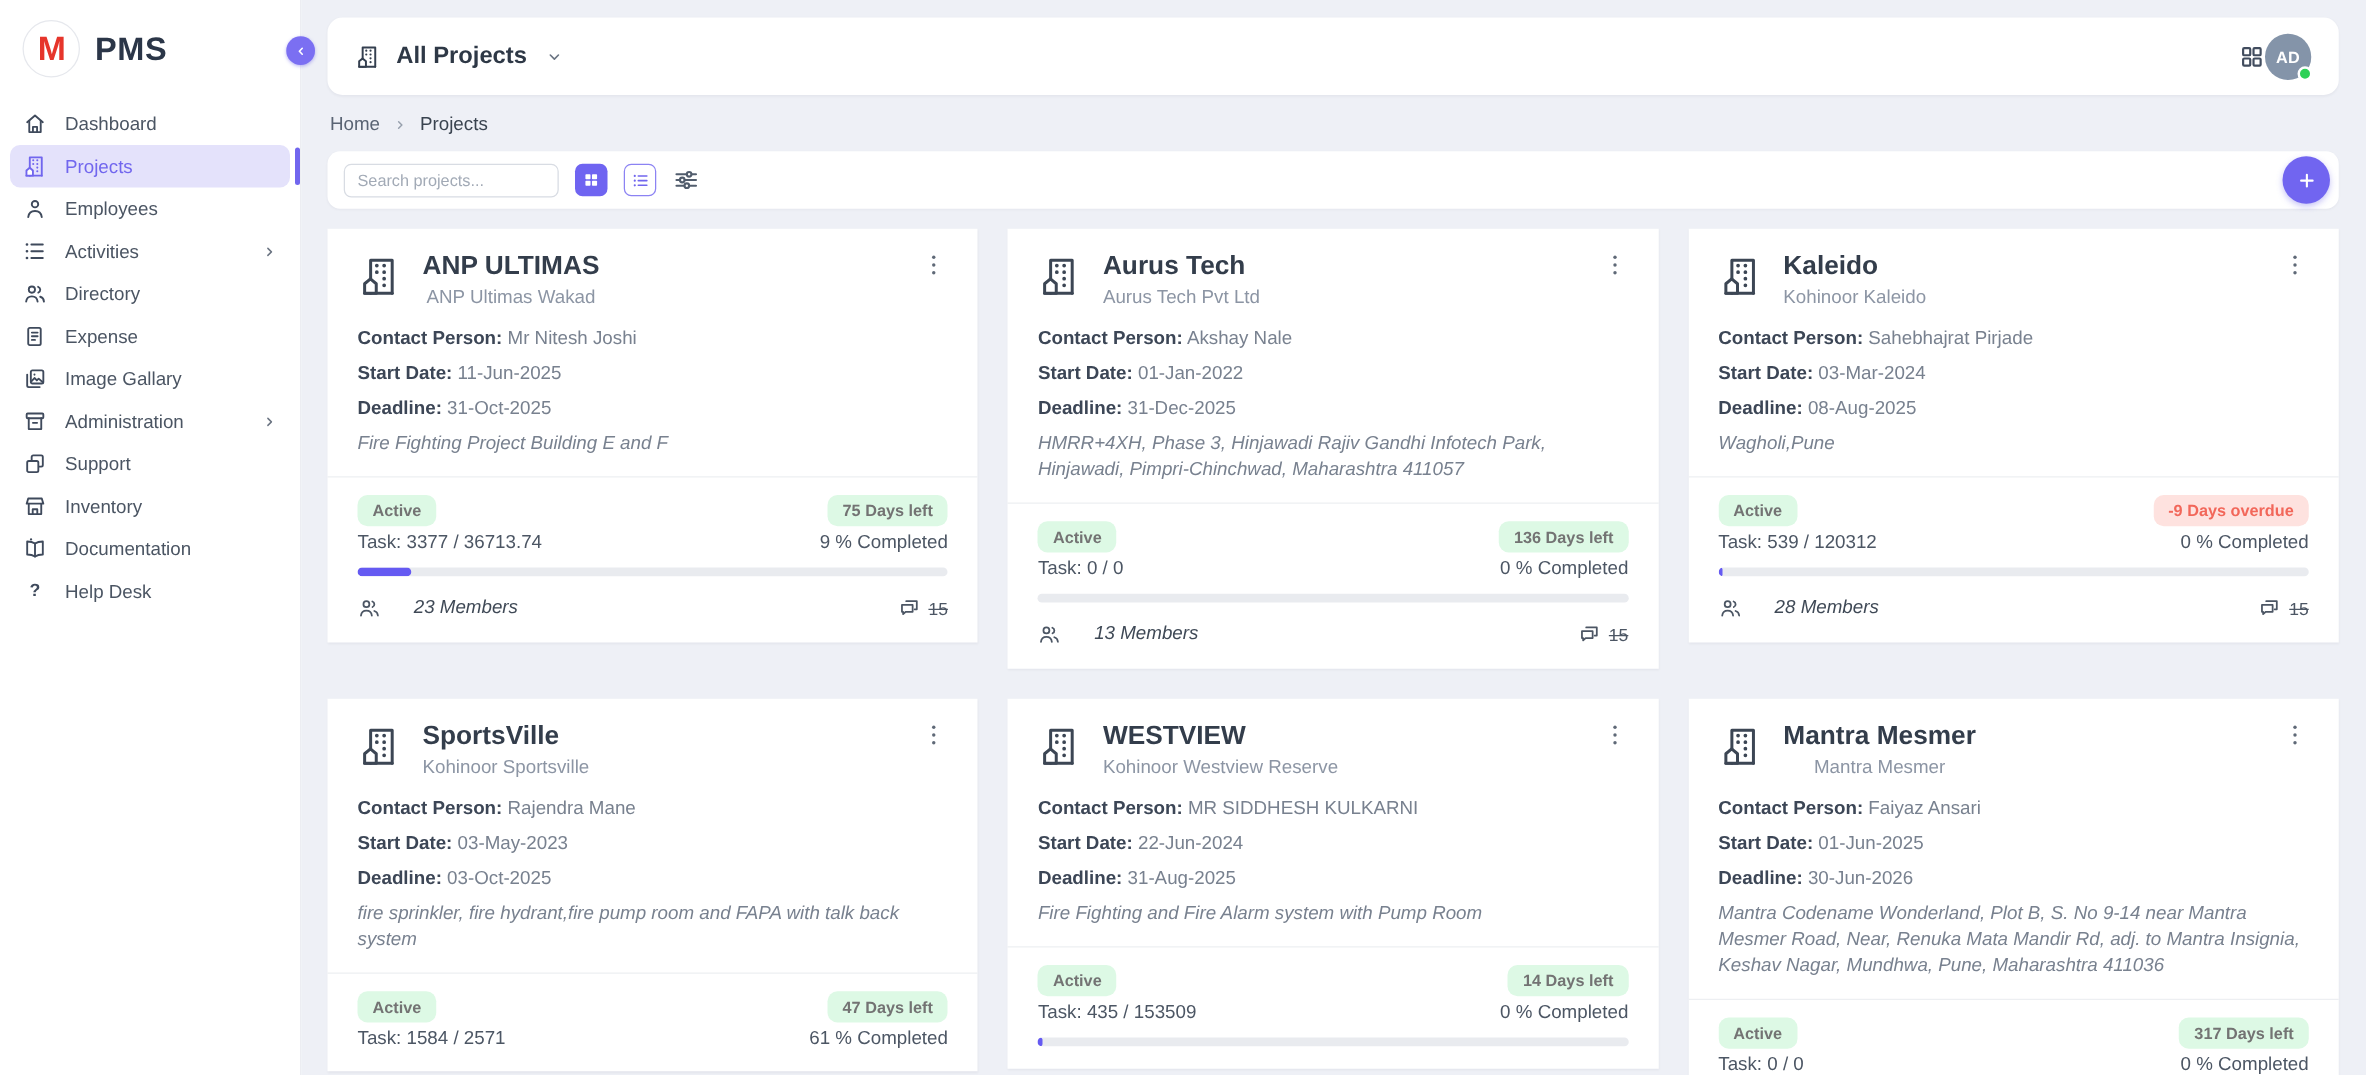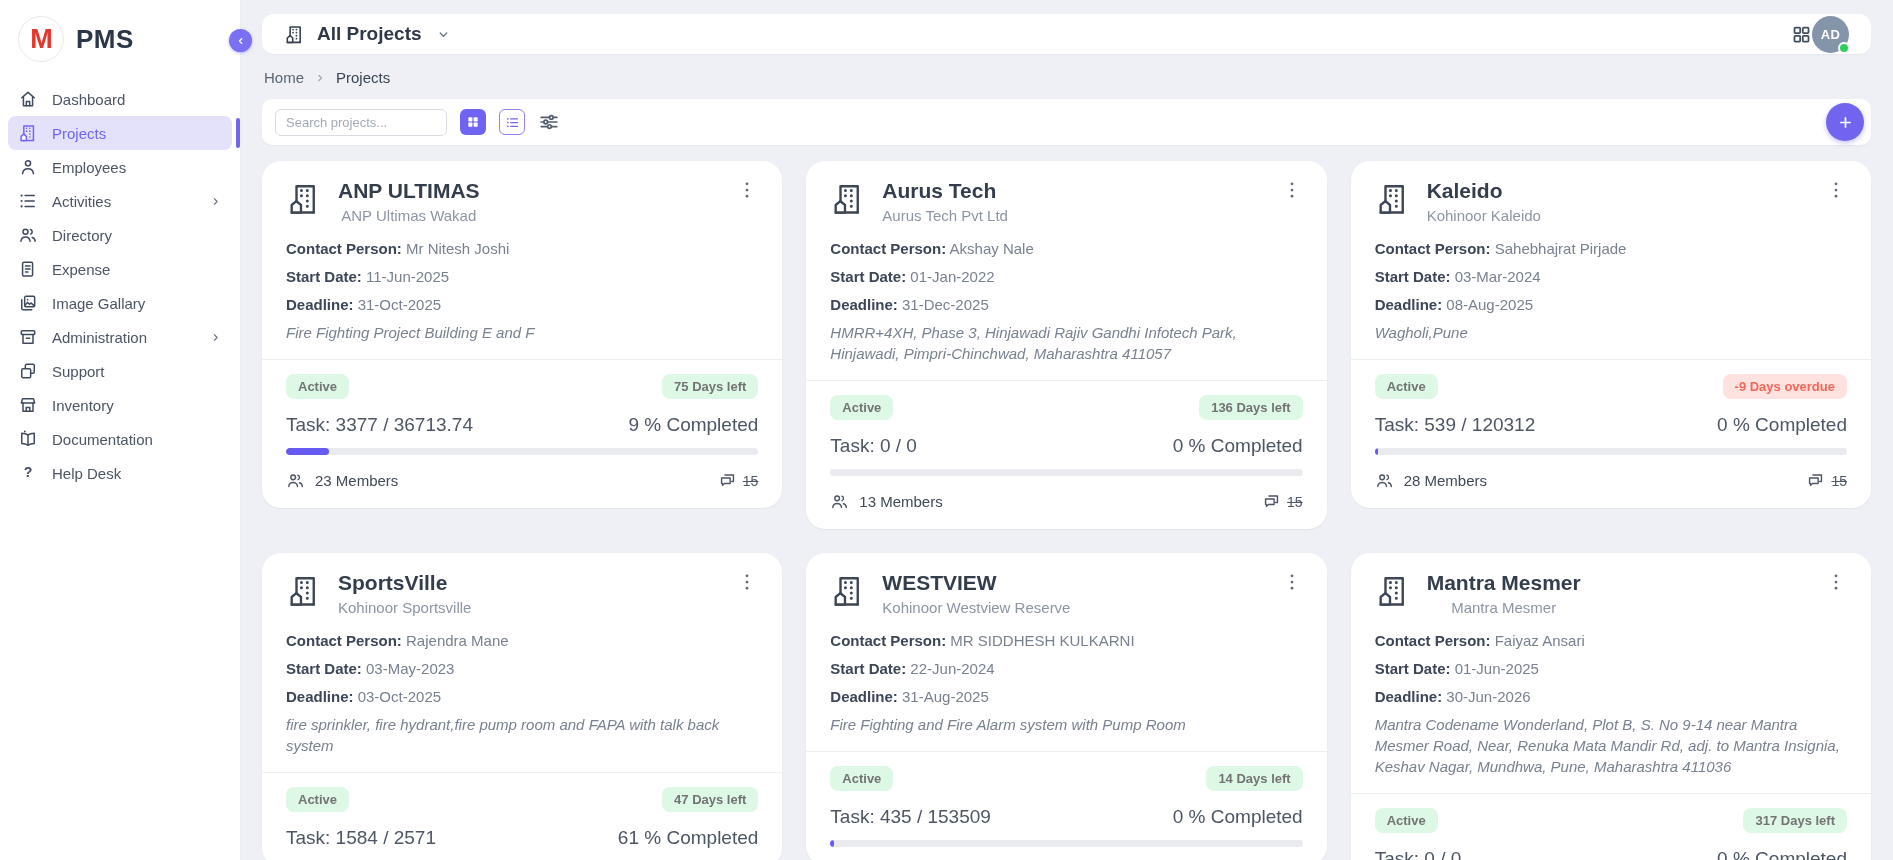"All Projects" .topbar { height: 40px -> 62px }
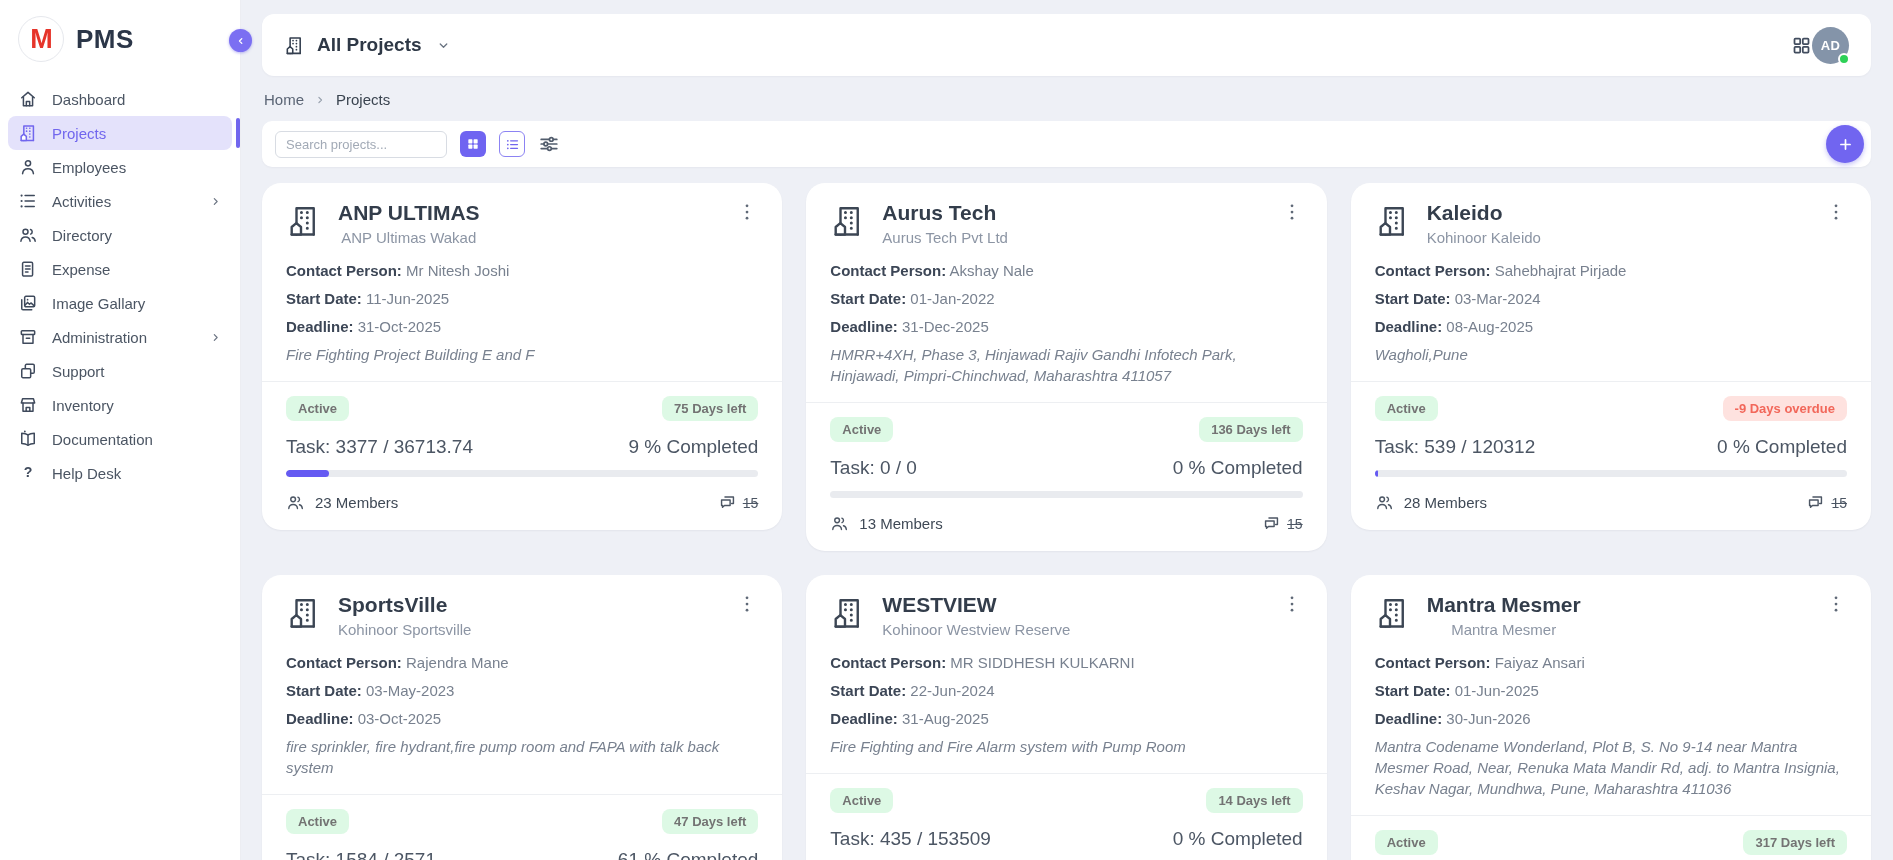"ANP ULTIMAS" .card { border-radius: 19px -> 0 }
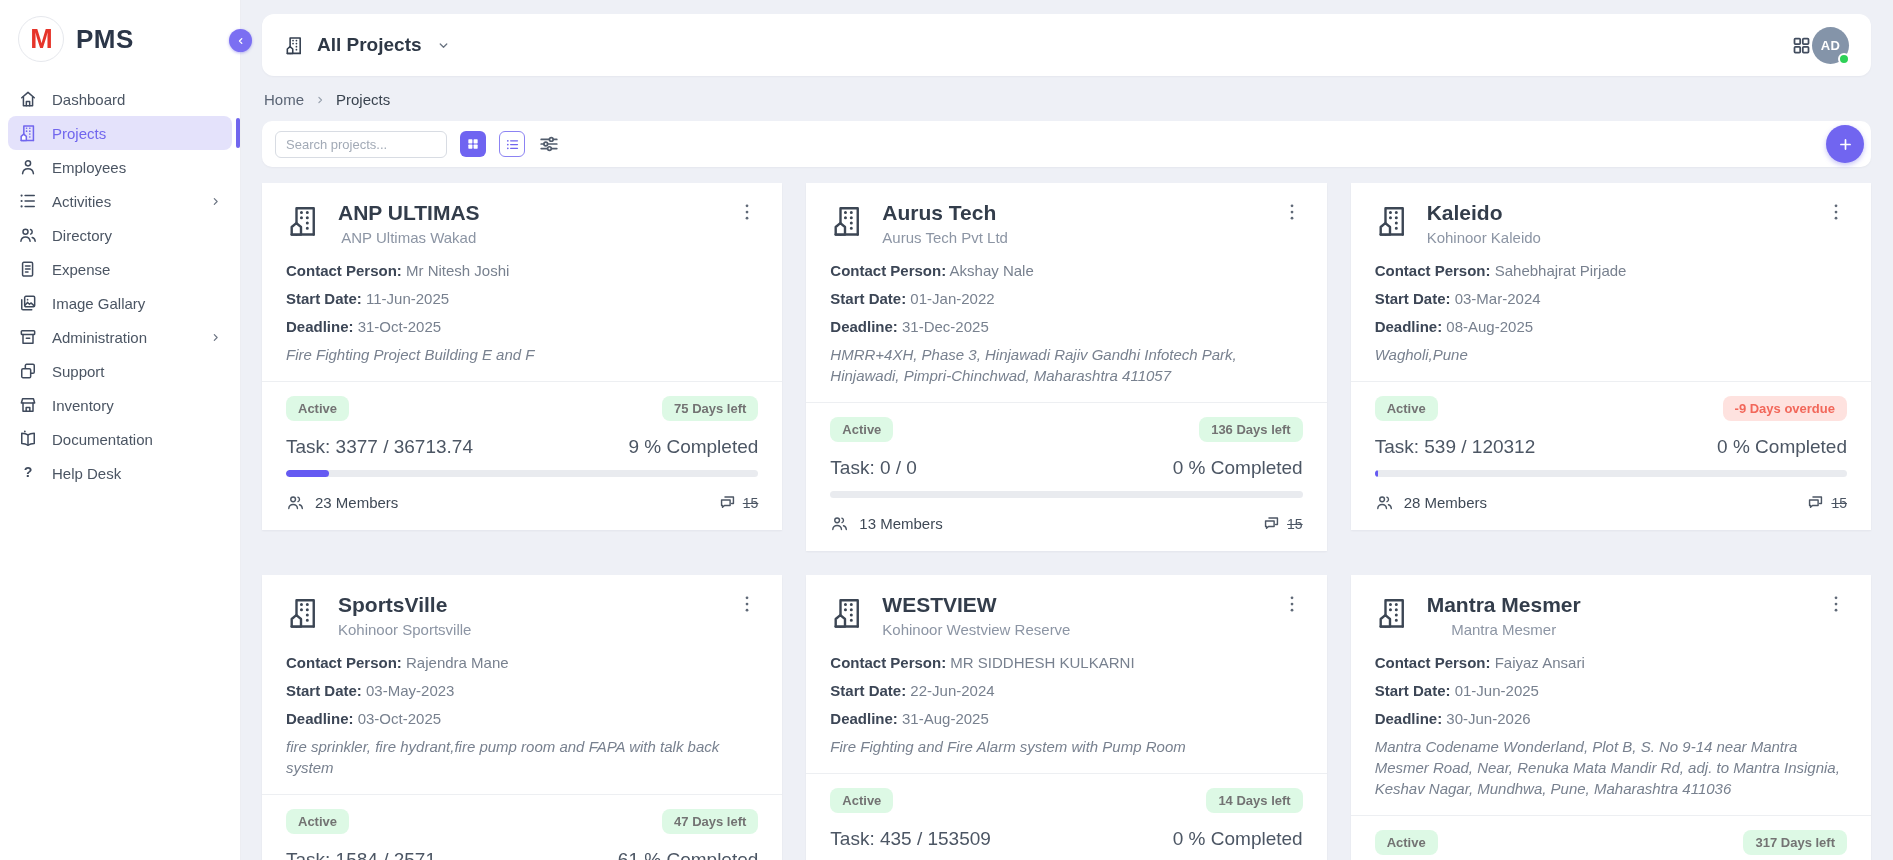"Task: 3377 / 36713.74" .task-row { font-size: 19px -> 15px; margin-top: 15px -> 4px }
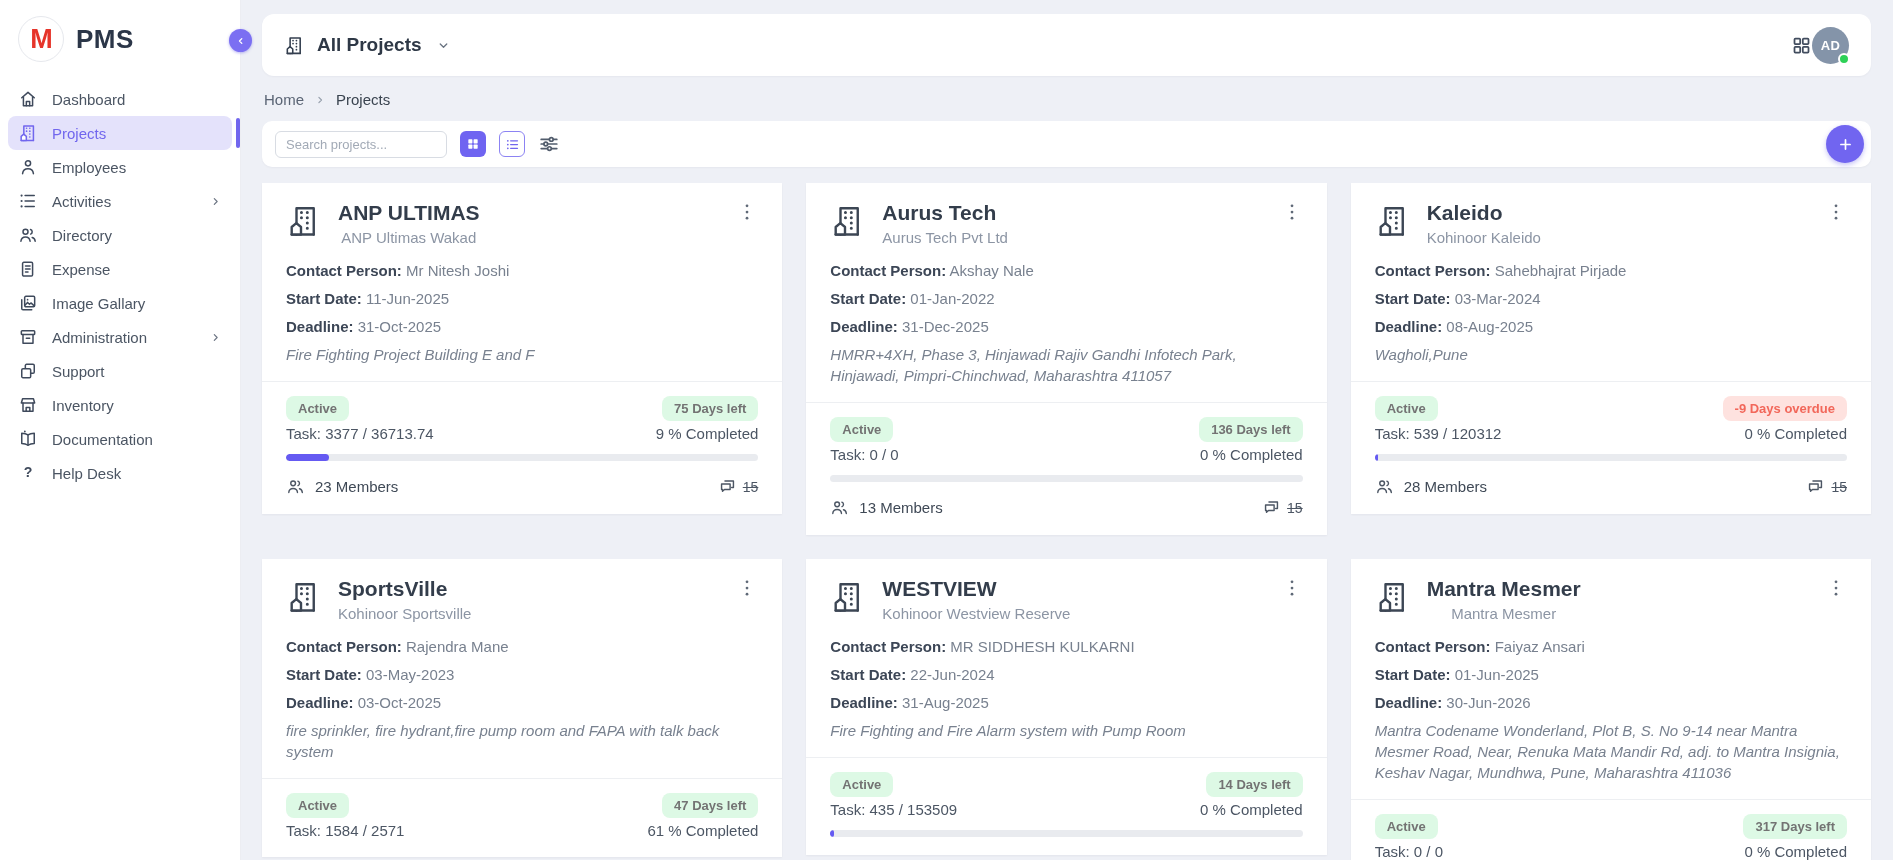"23 Members" .members { align-items: center -> none; font-style: none -> italic; gap: 10px -> 26px }
